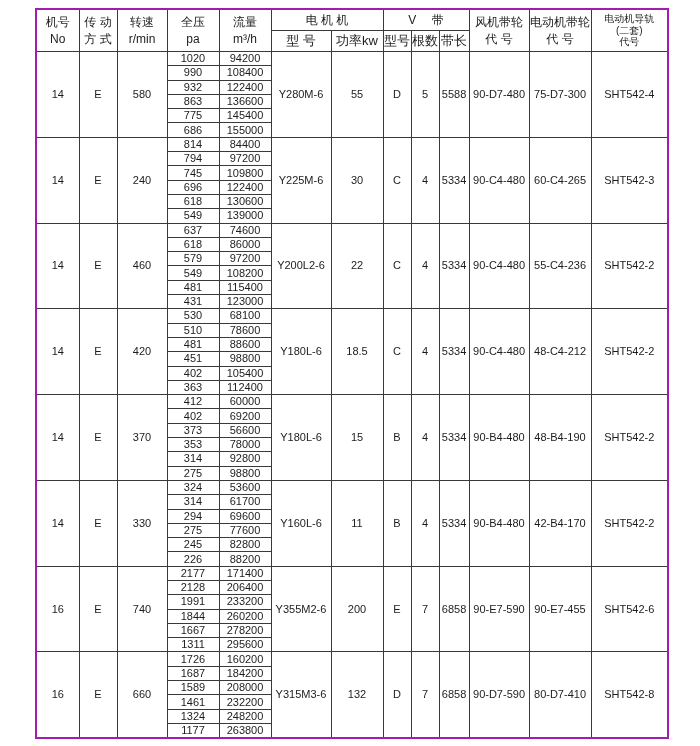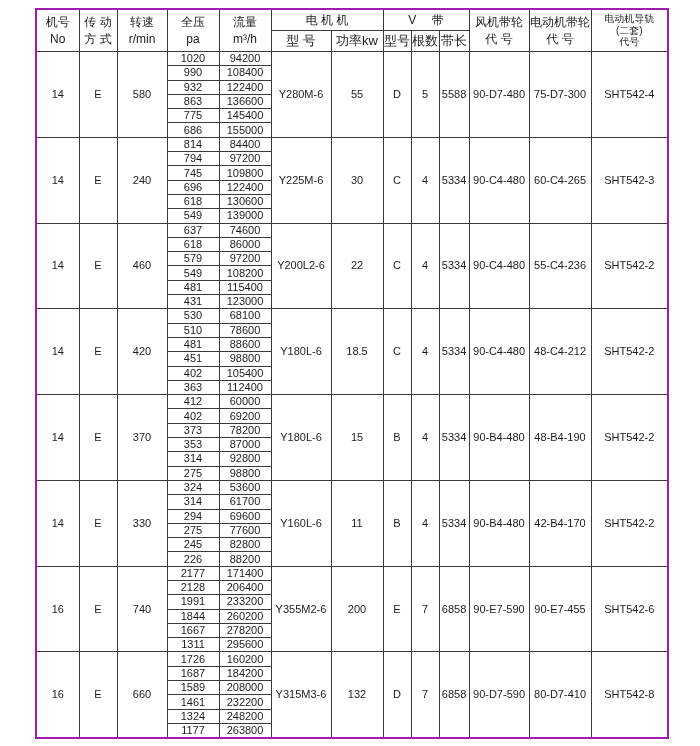"78200" td { text: 78200 -> 56600 }
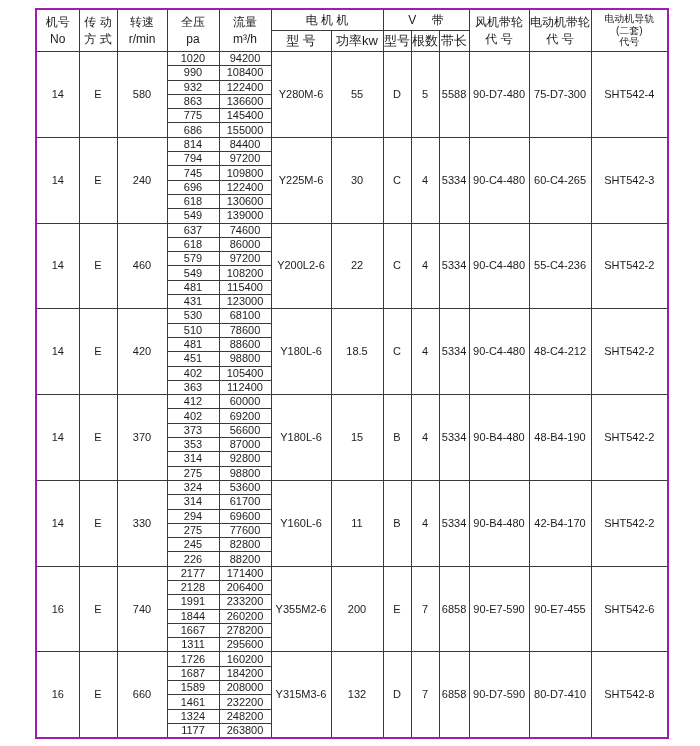"87000" td { text: 87000 -> 78000 }
